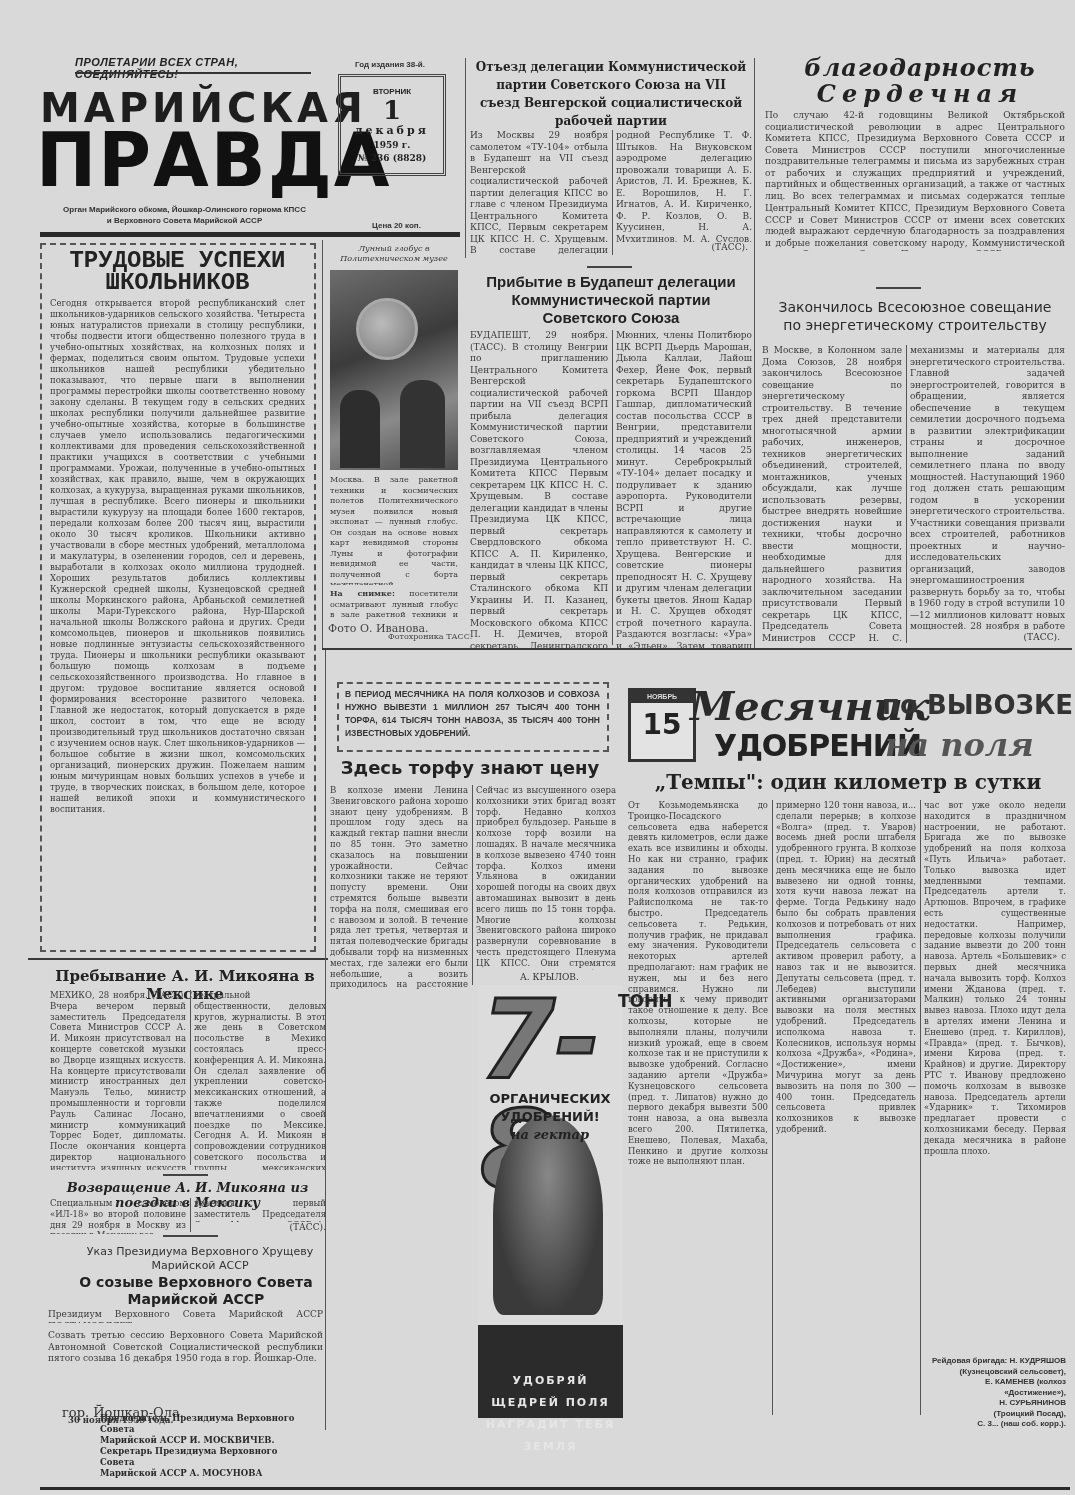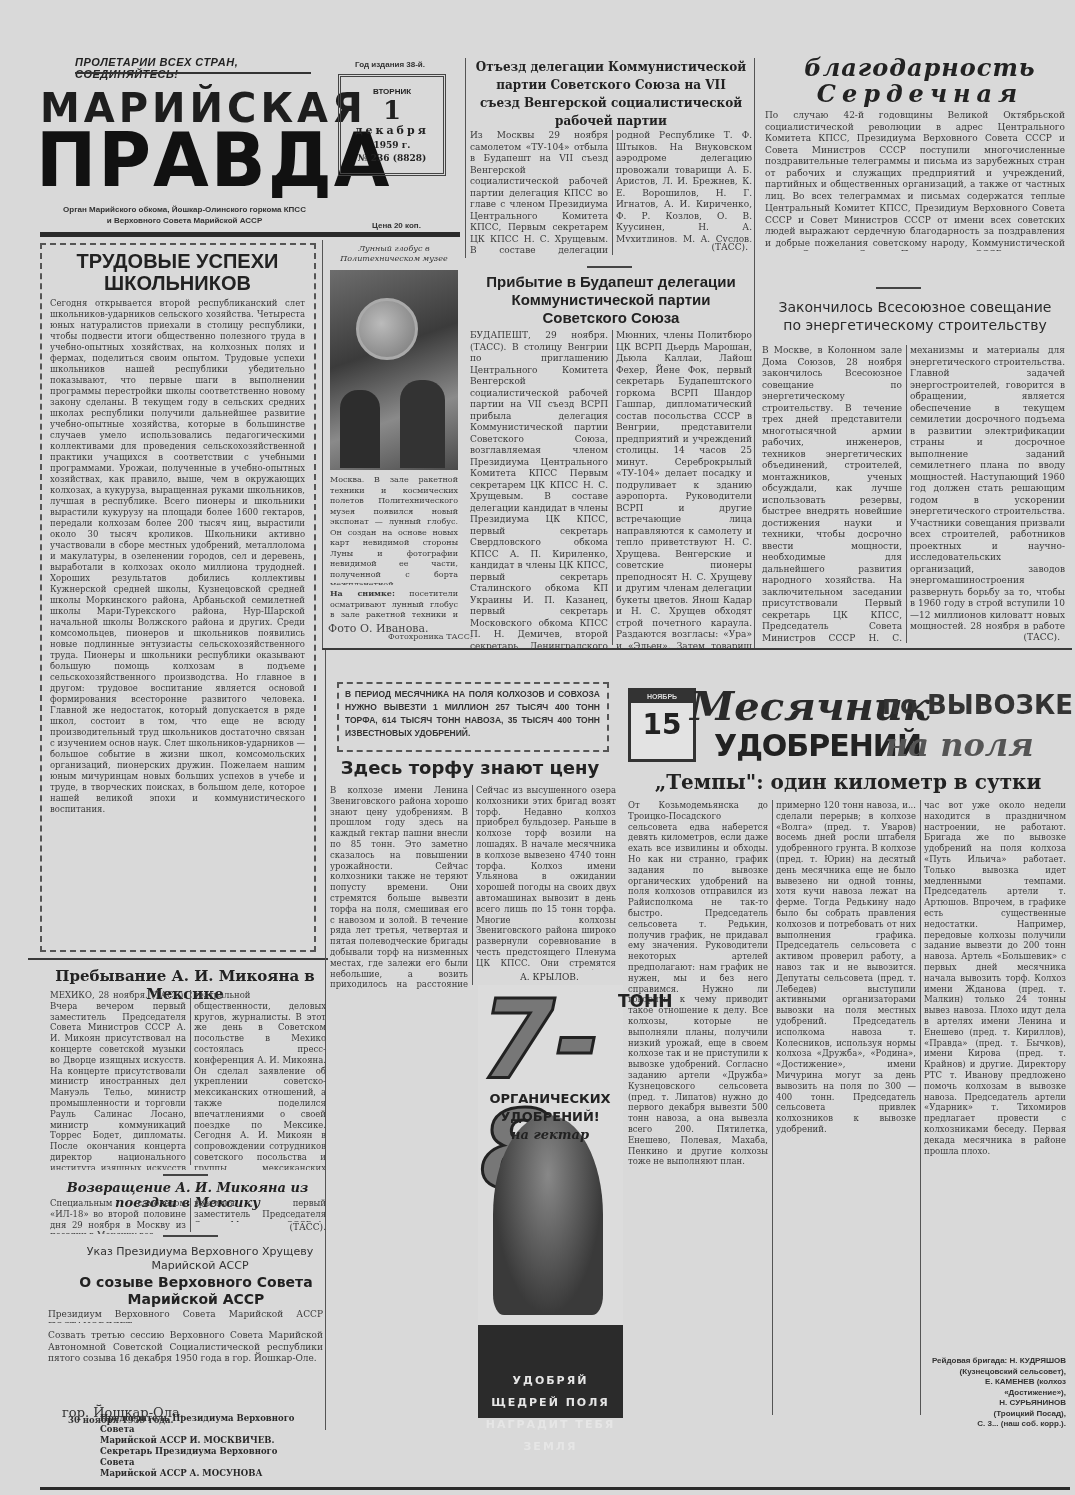"ТРУДОВЫЕ УСПЕХИ ШКОЛЬНИКОВ" div.abs { font-family: Liberation Sans, sans-serif -> Liberation Mono, monospace; font-size: 20px -> 24px }
